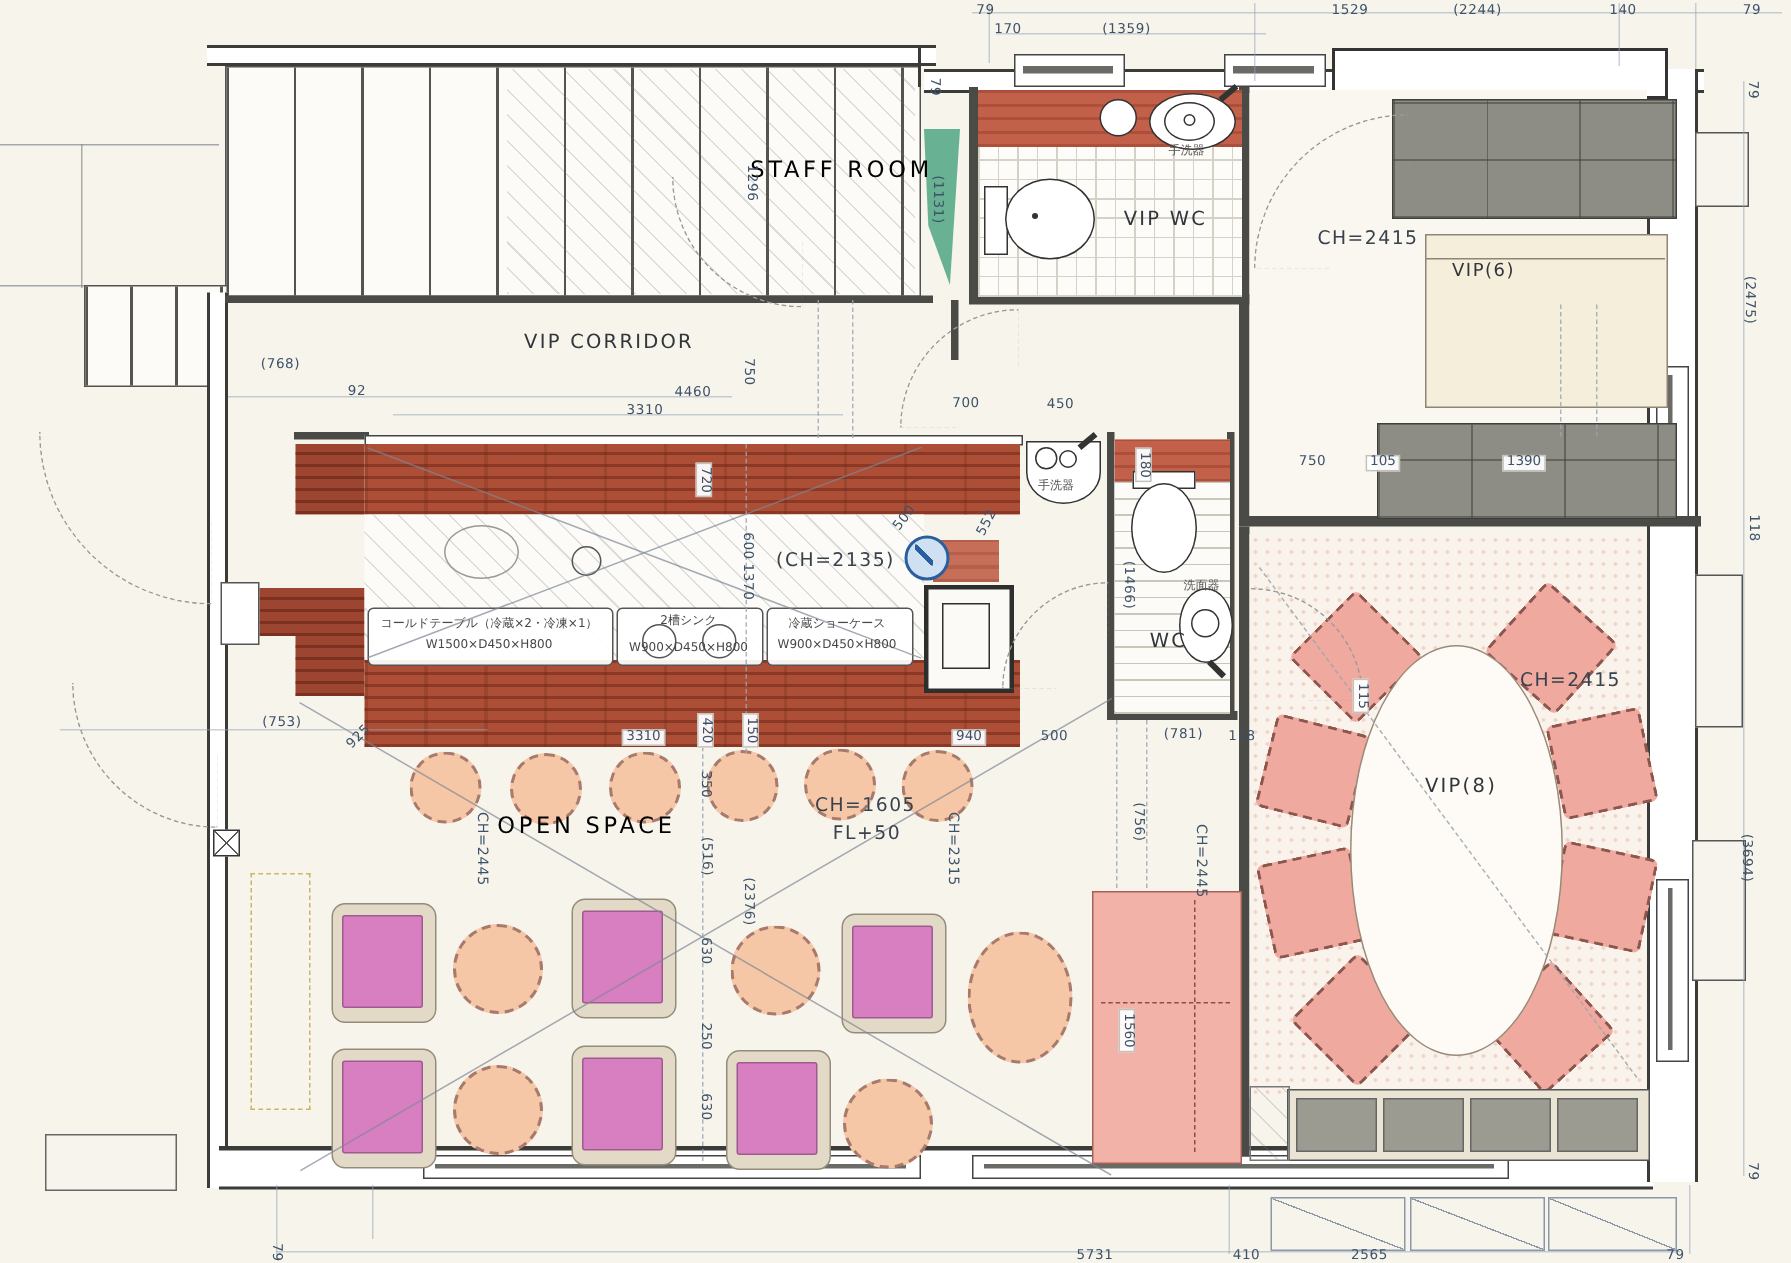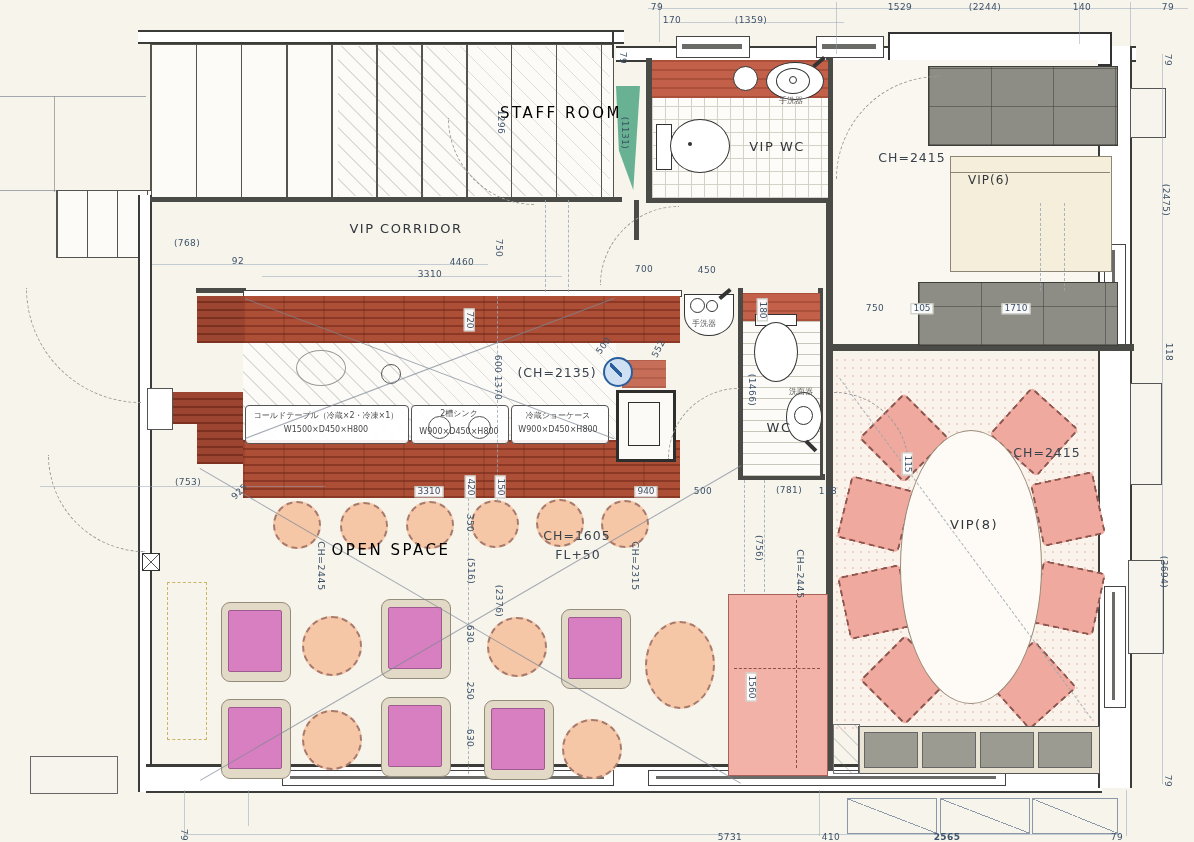"1710" span.t { text: 1710 -> 1390 }
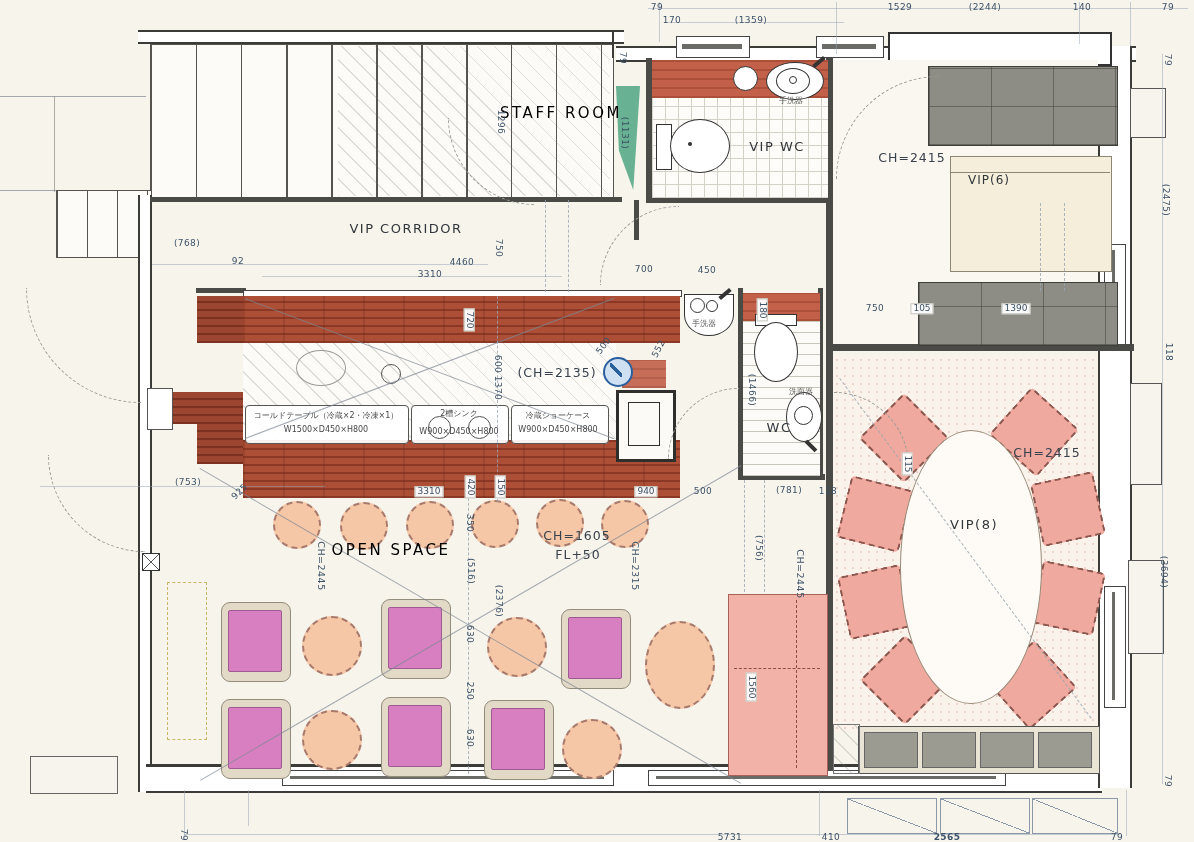"2565" span.t { font-weight: bold -> none; left: 947px -> 913px }
